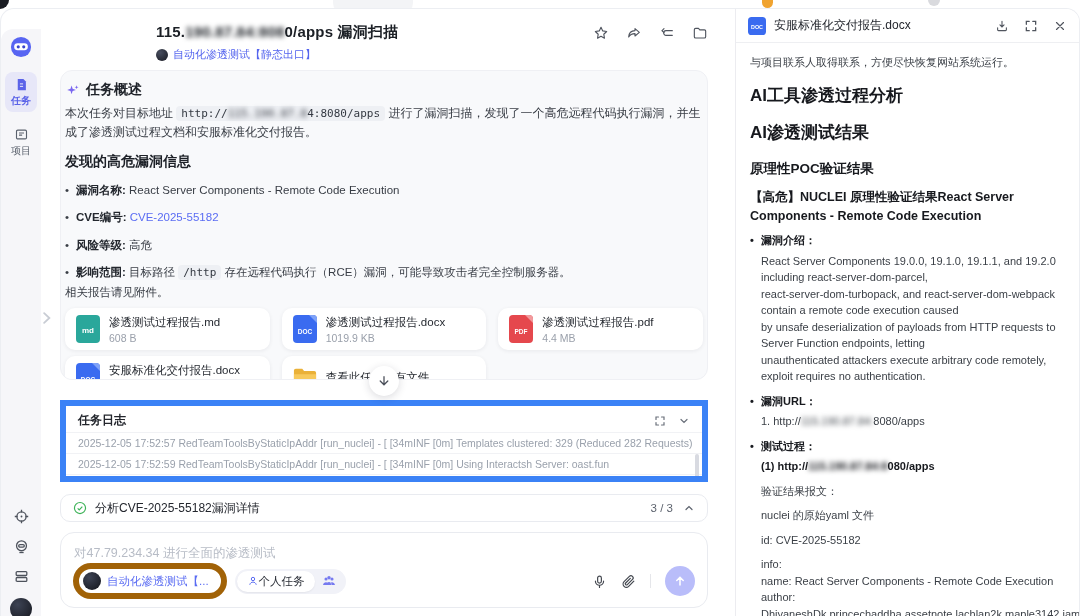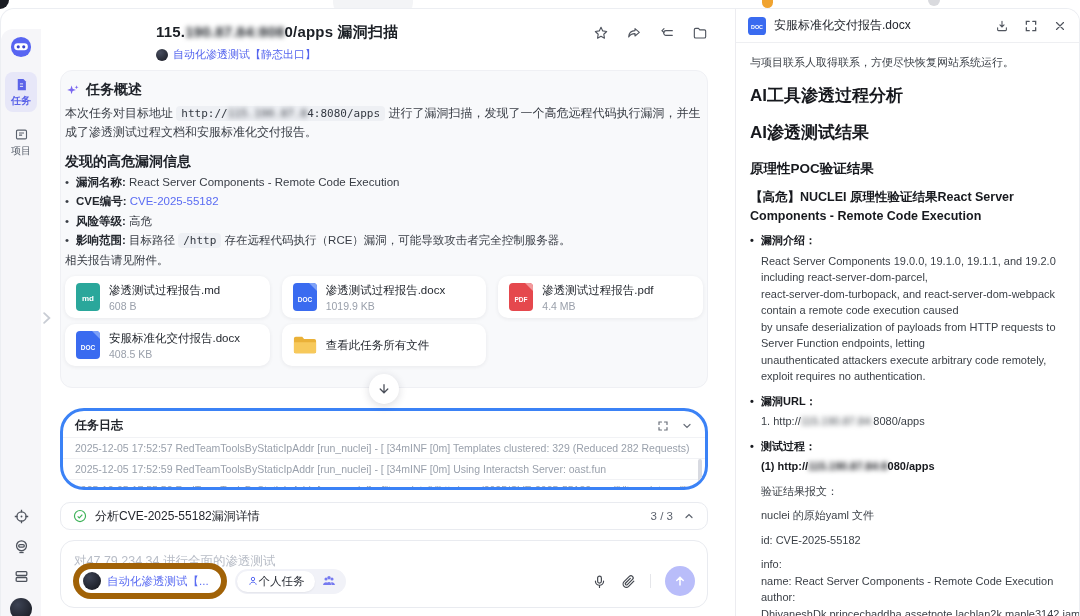"漏洞名称: React Server Components -" .bullets li { margin-top: 4px -> 12px }
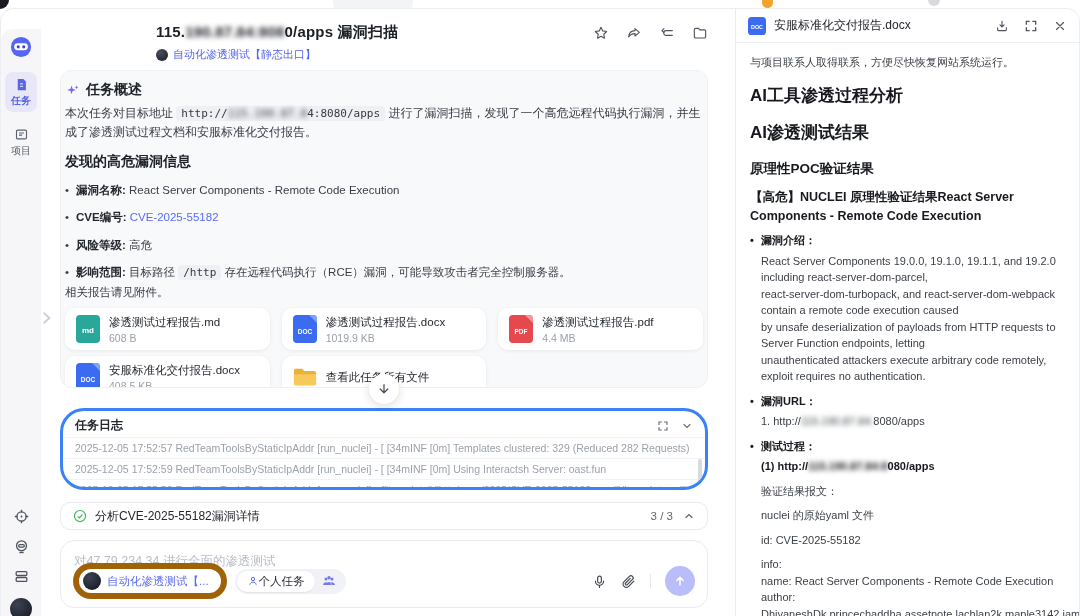"任务日志" .log-panel { border: 3px solid #3b82f6 -> 6px solid #3b82f6; border-radius: 24px -> 0 }
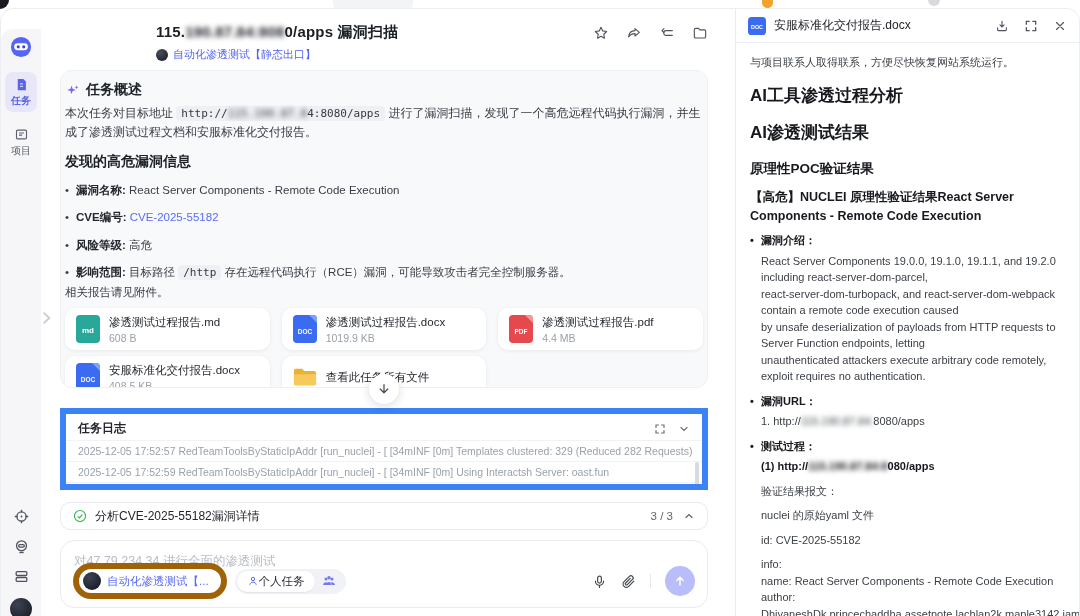"对47.79.234.34 进行全面的渗透测试" .composer { height: 68px -> 76px }
